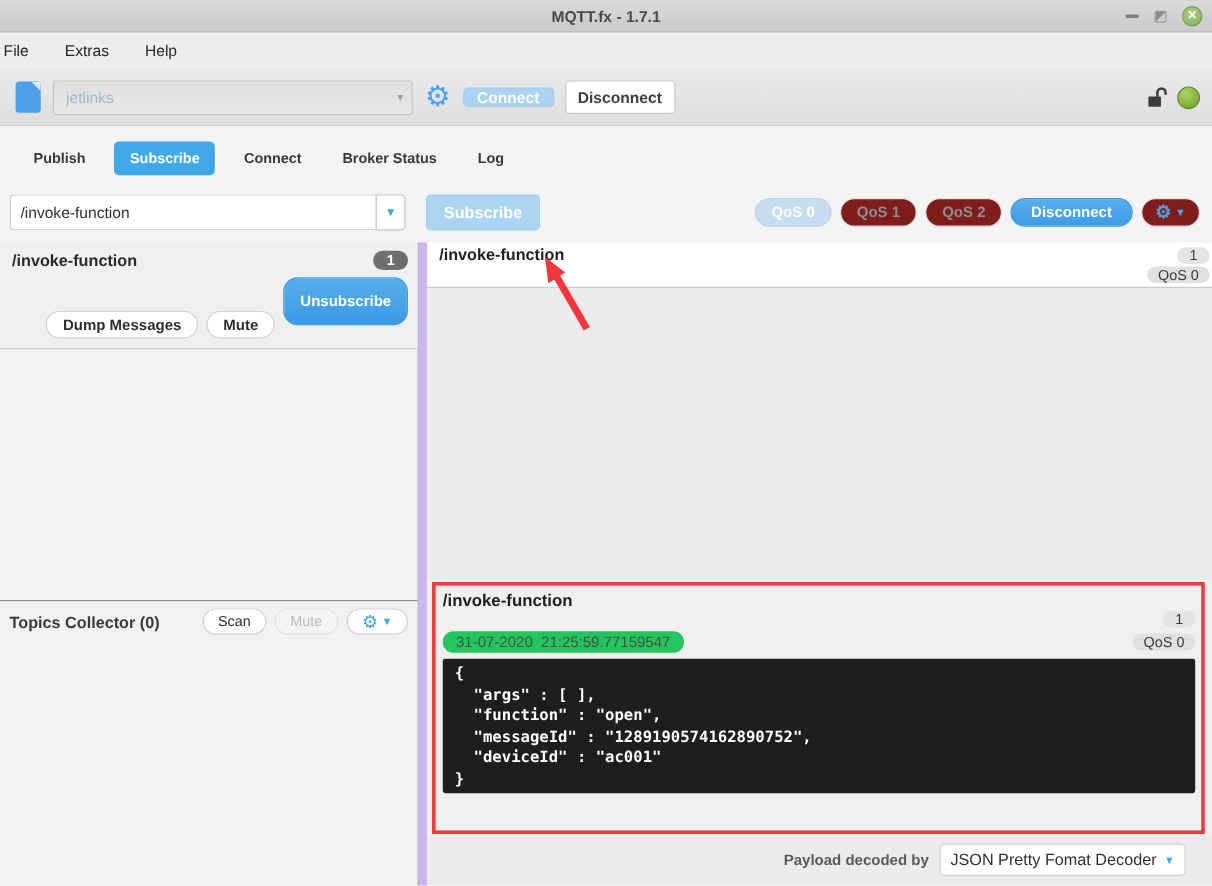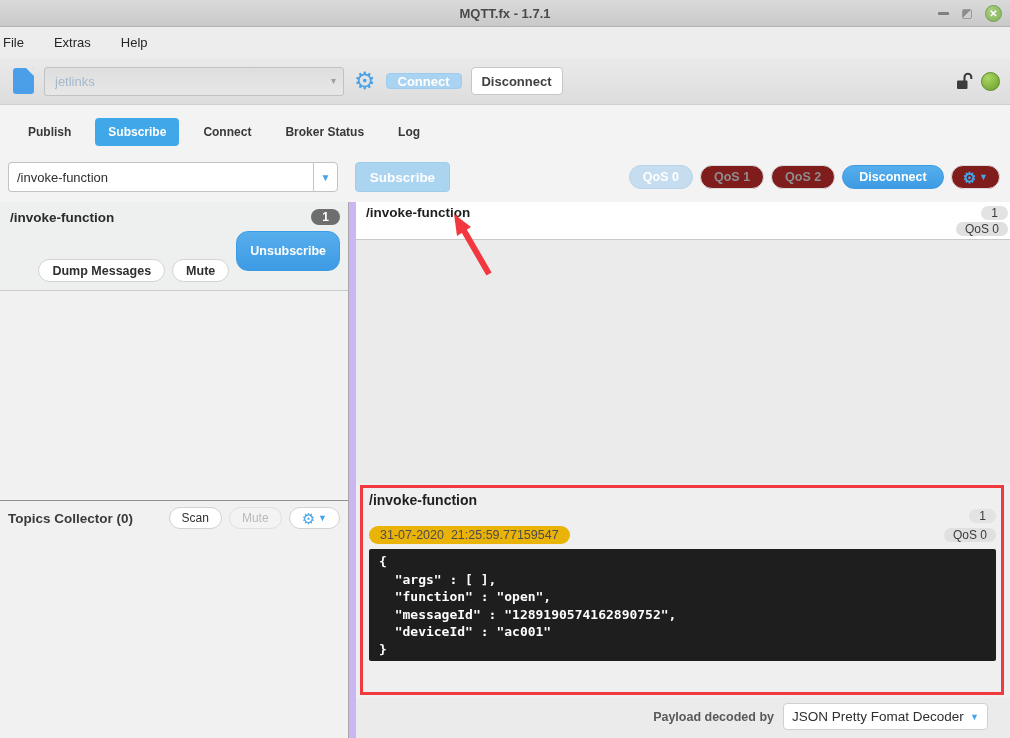"31-07-2020 21:25:59.77159547" .ts-pill { background: #eab308 -> #22c55e }
